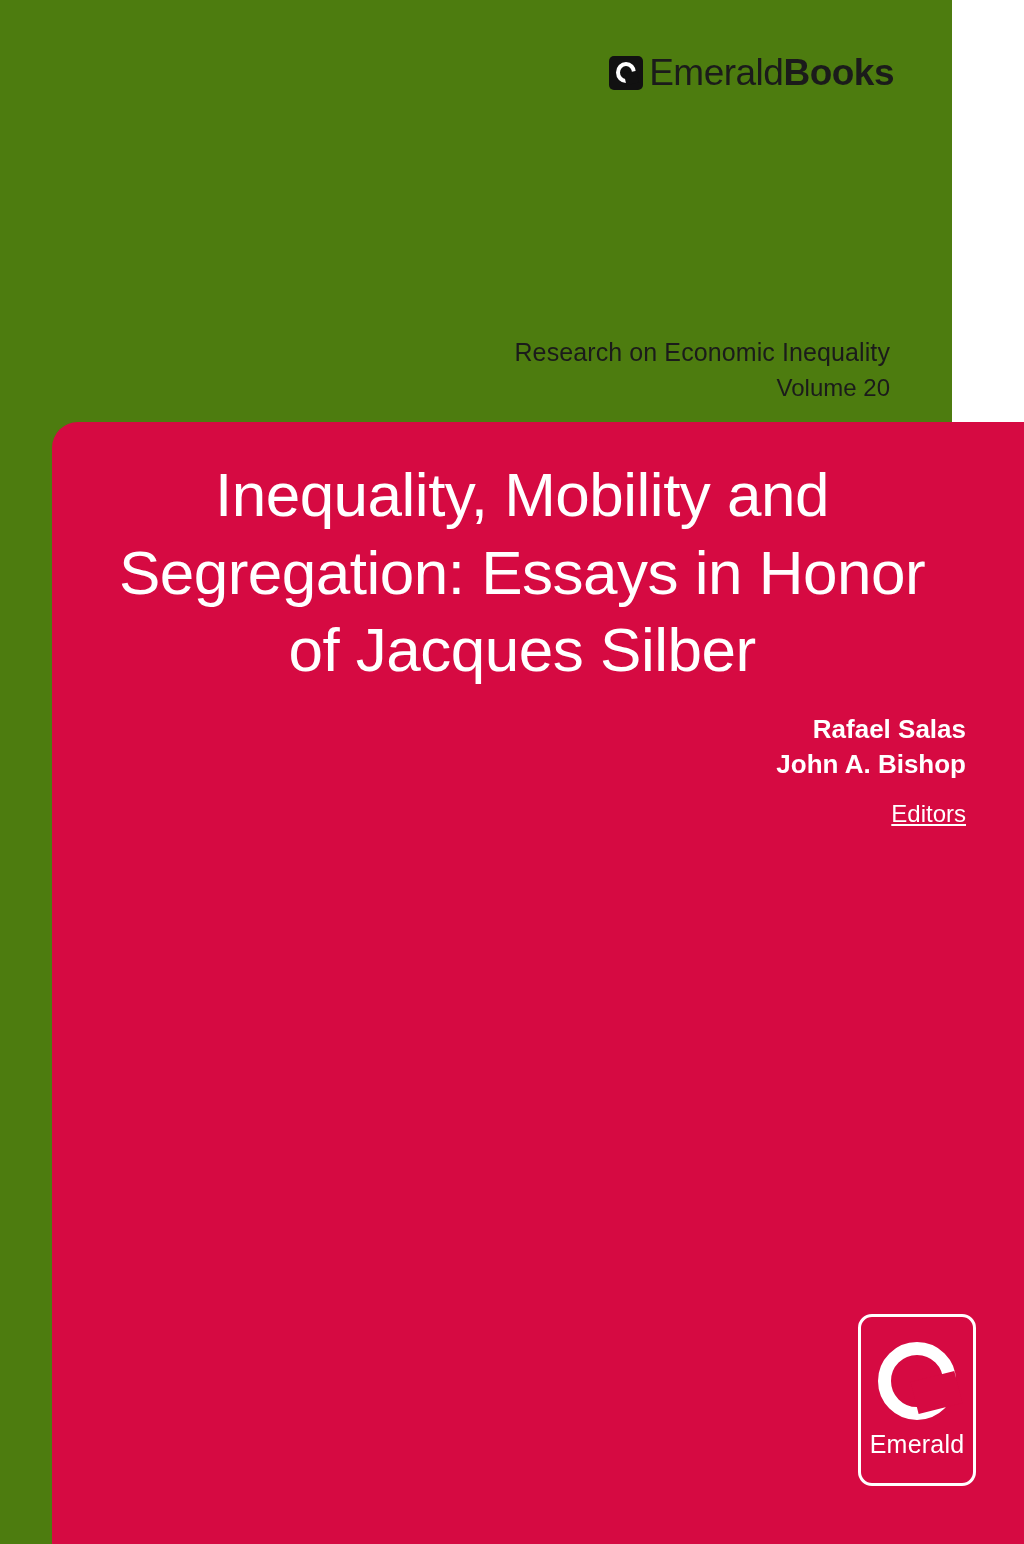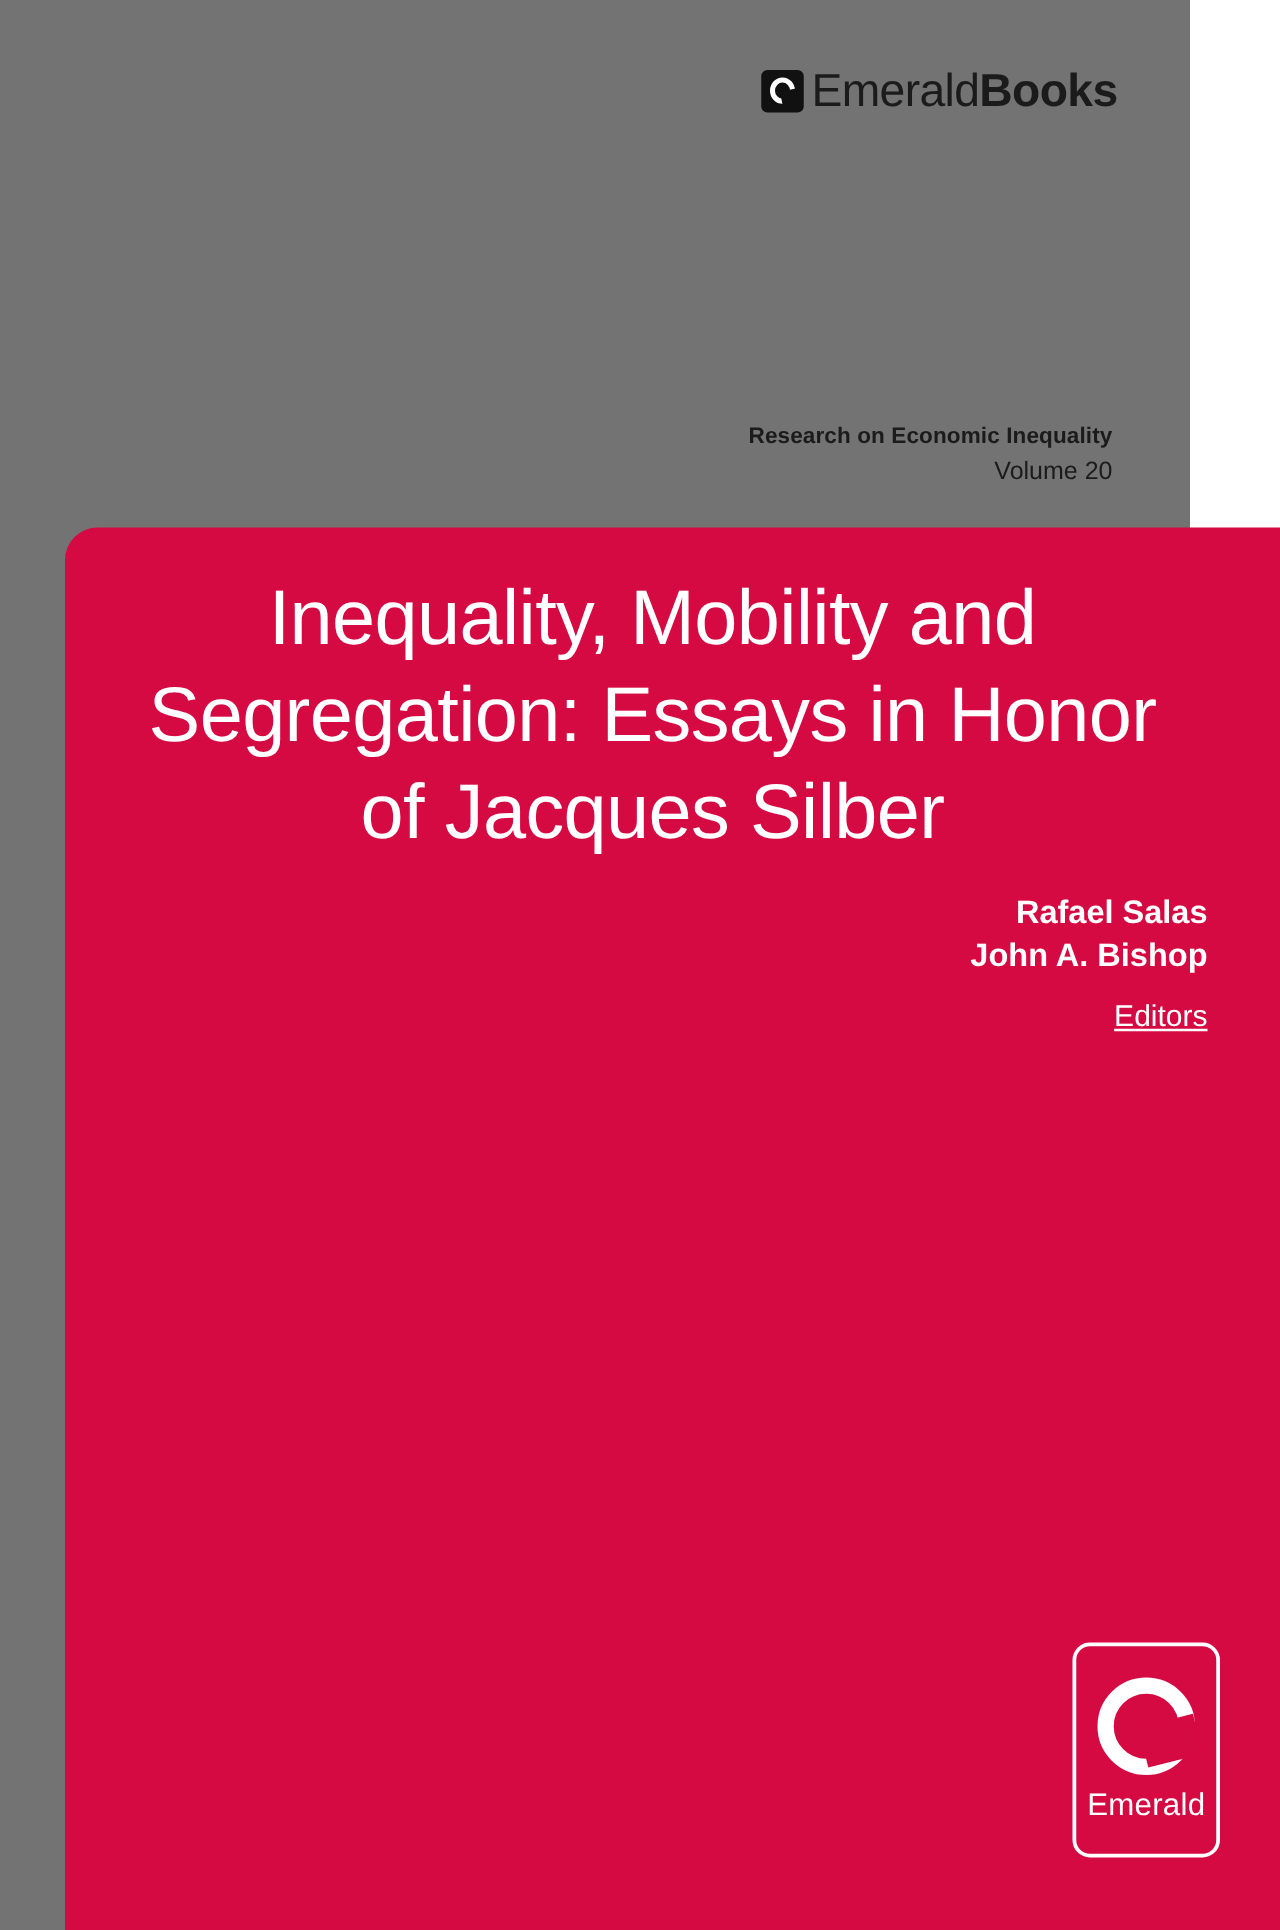"EmeraldBooks" .cover { background: #737373 -> #4d7c0f }
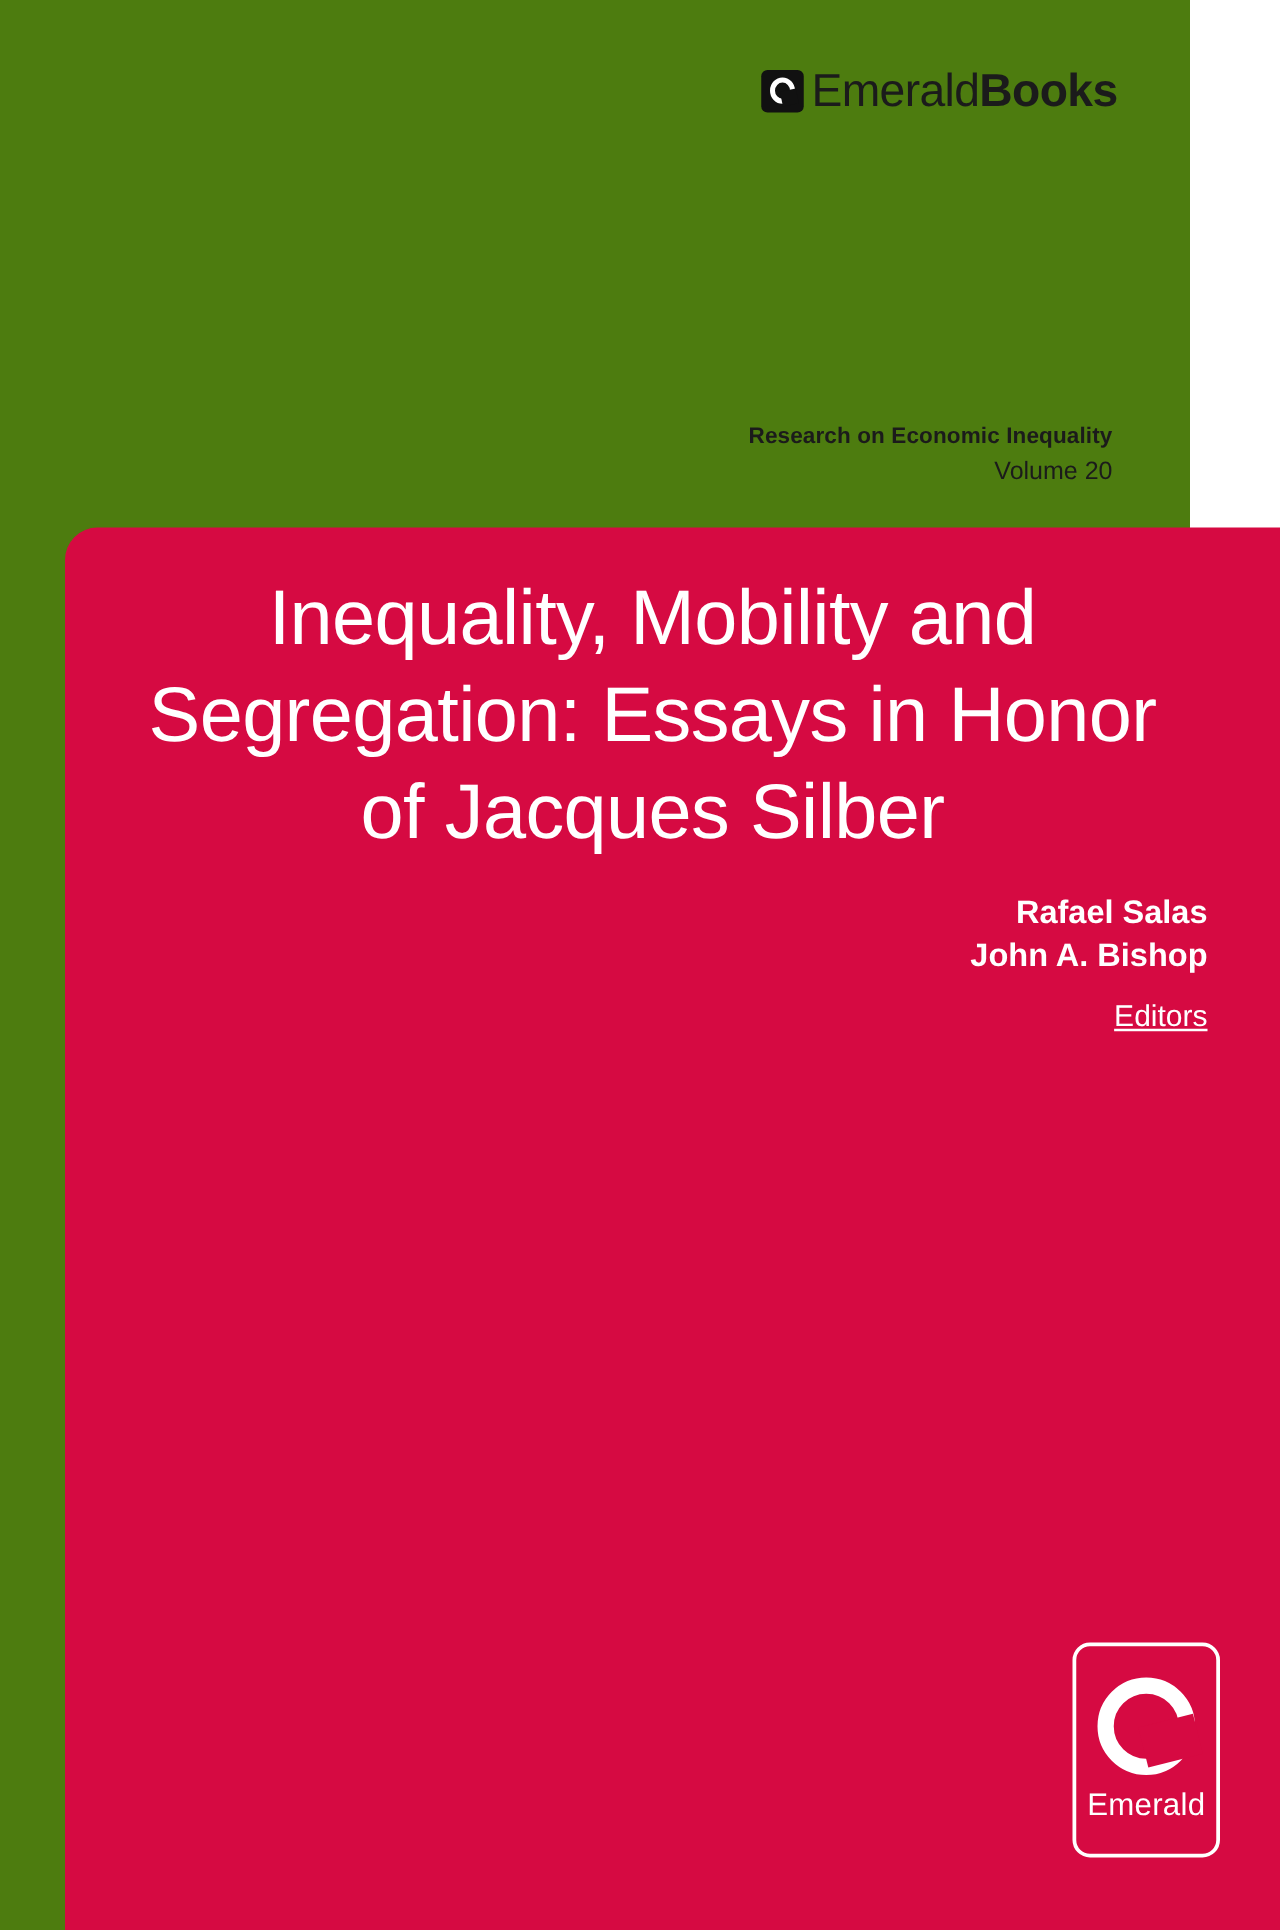"Research on Economic Inequality" .series-title { font-size: 18px -> 25px; font-weight: 700 -> 400 }
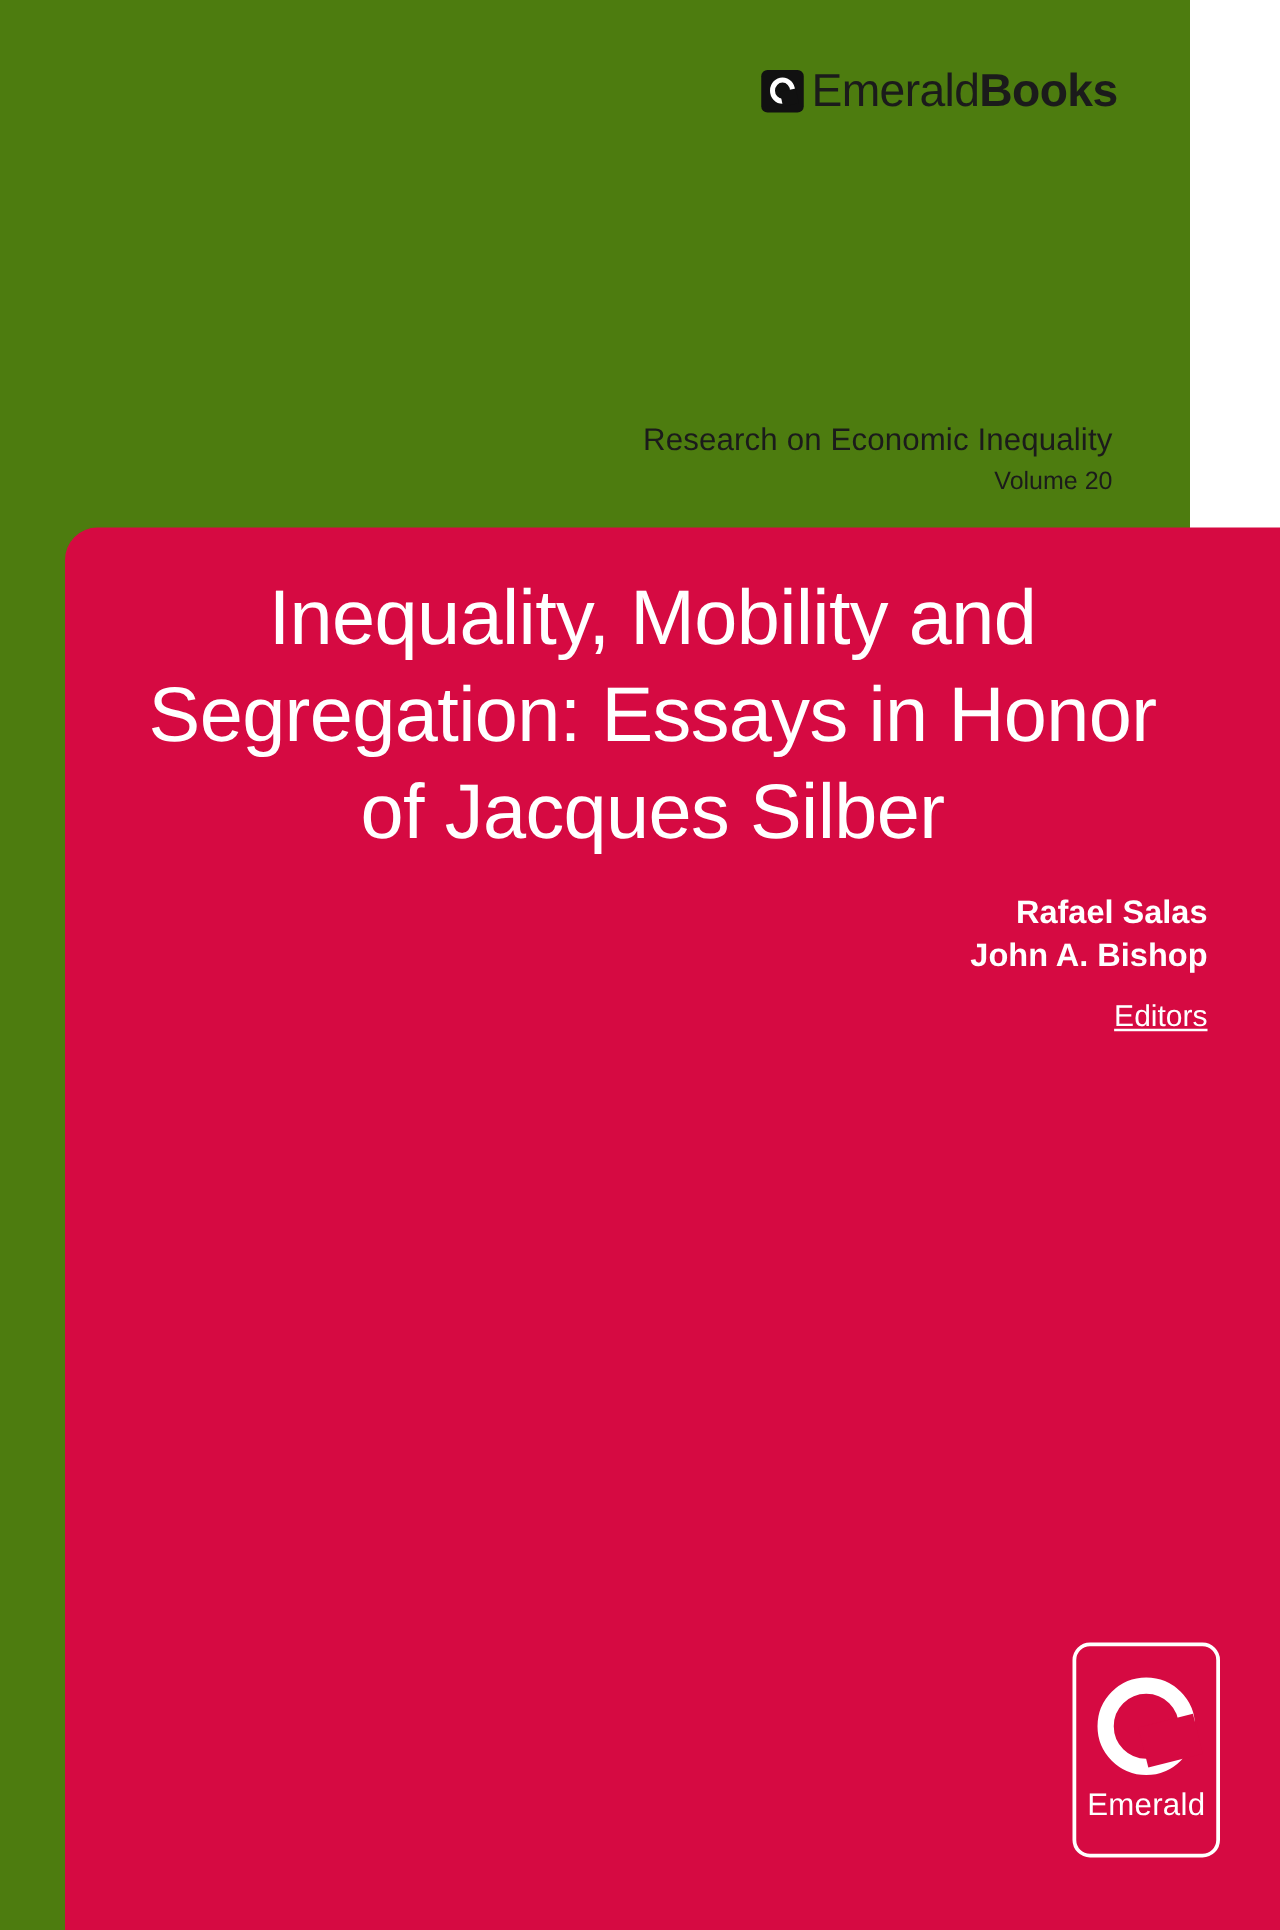"Volume 20" .series-volume { font-size: 20px -> 24px }
